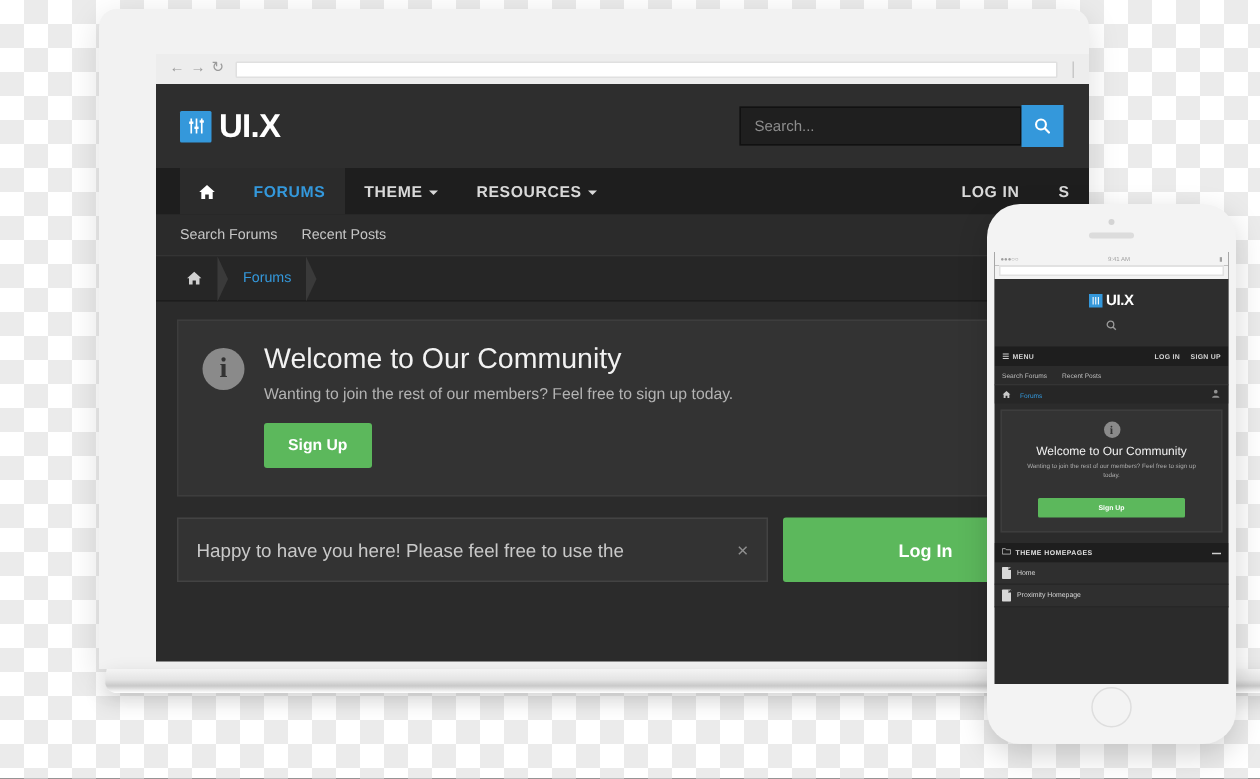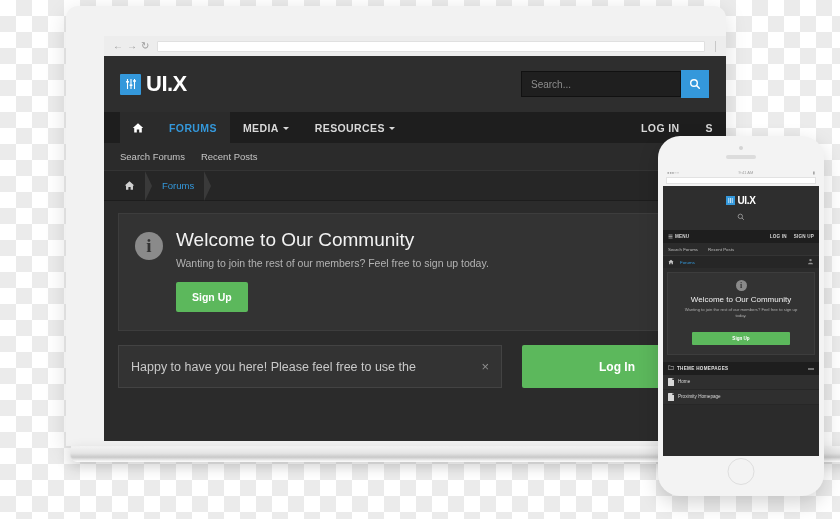"Search..." #search-input-box { width: 160px -> 188px }
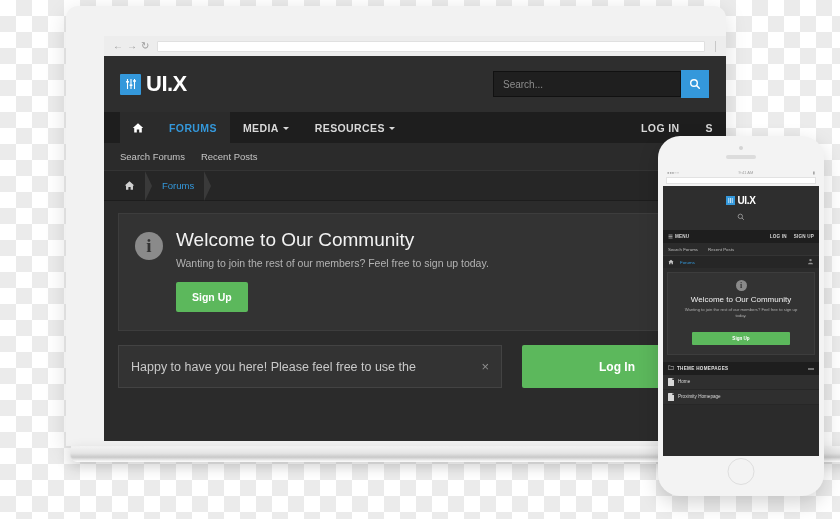"MEDIA" span { text: MEDIA -> THEME }
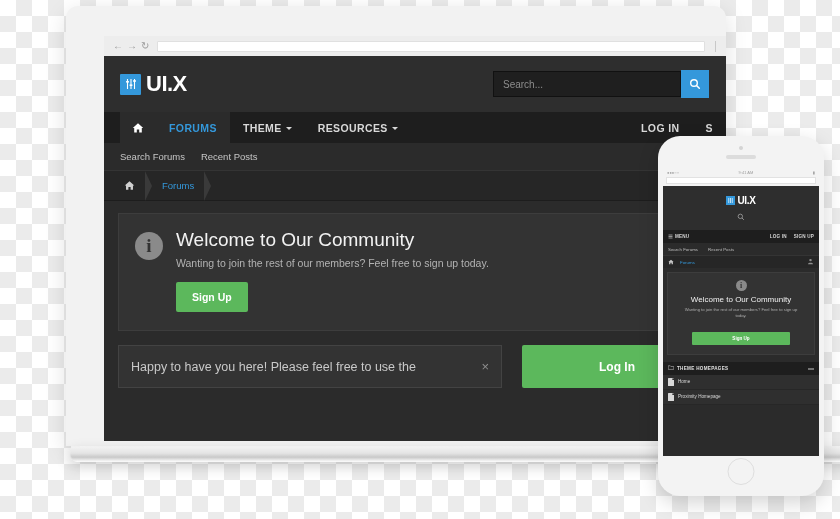"Happy to have you here!" #lower-row { gap: 20px -> 10px }
